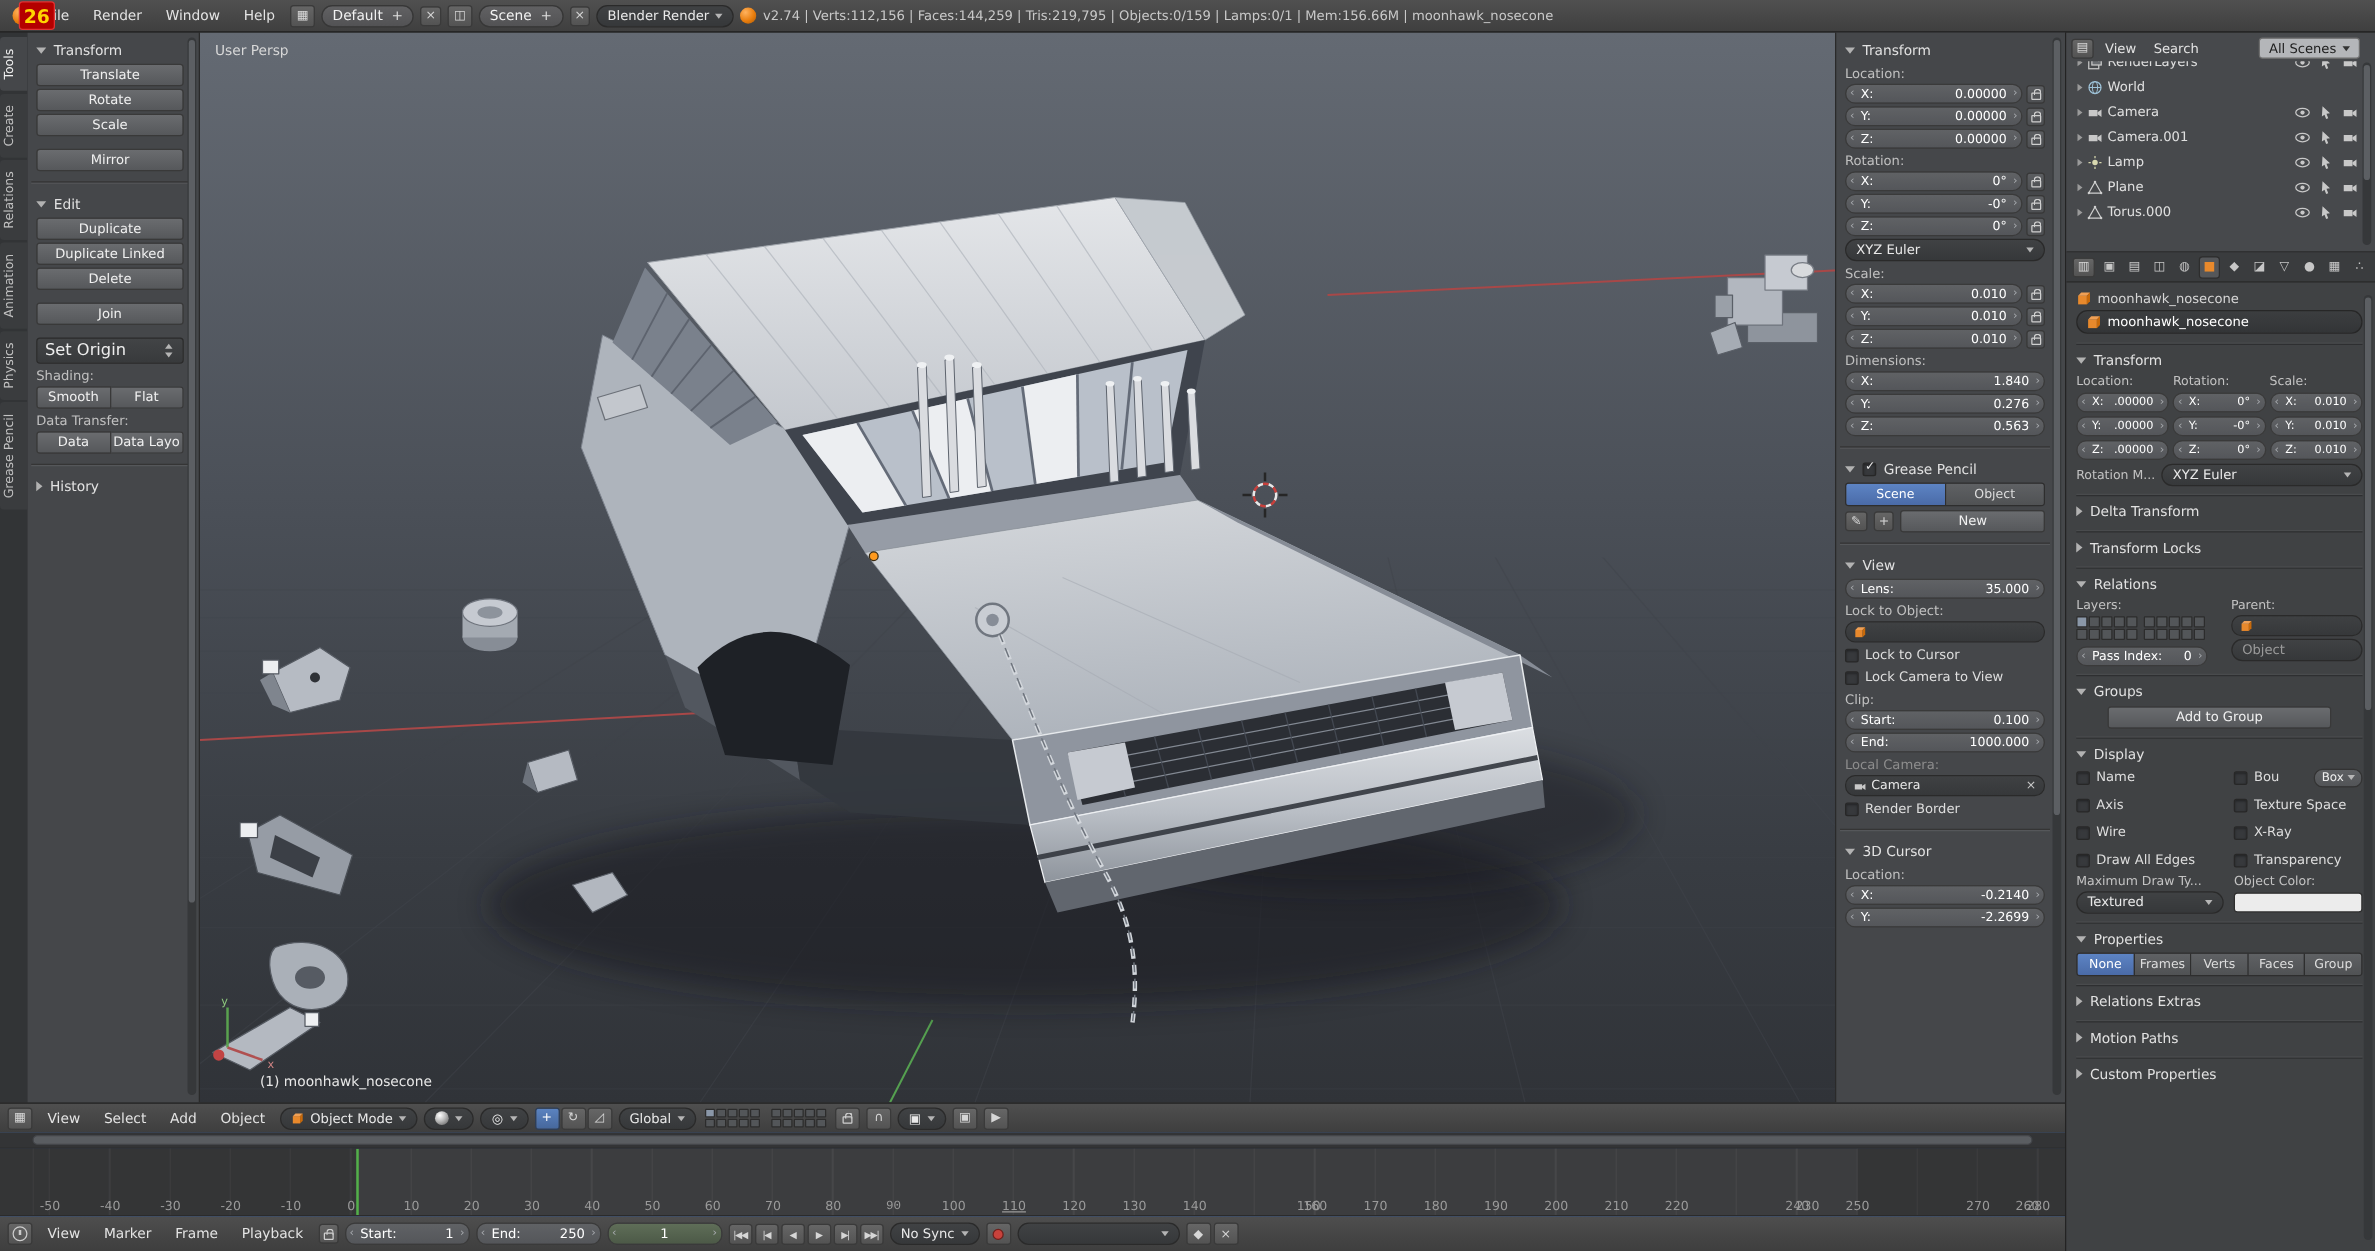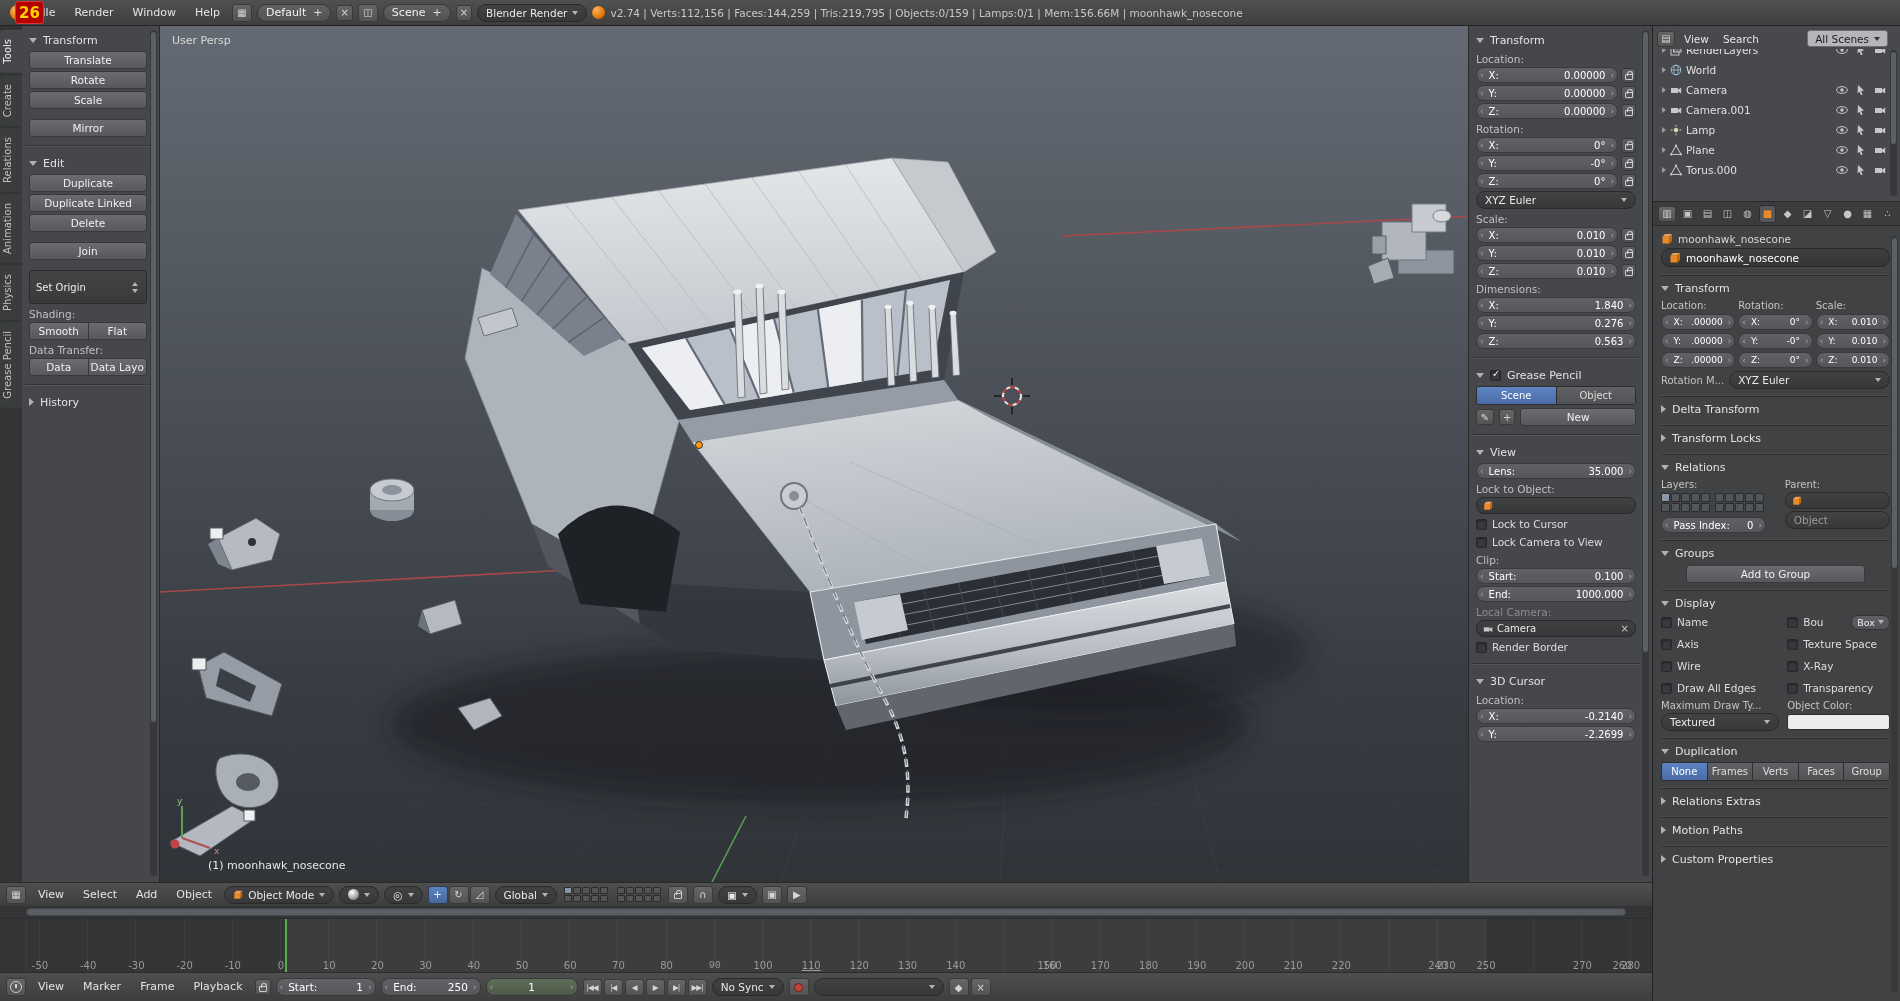"Set Origin" .menubtn { font-size: 10px -> 13px; height: 34px -> 21px }
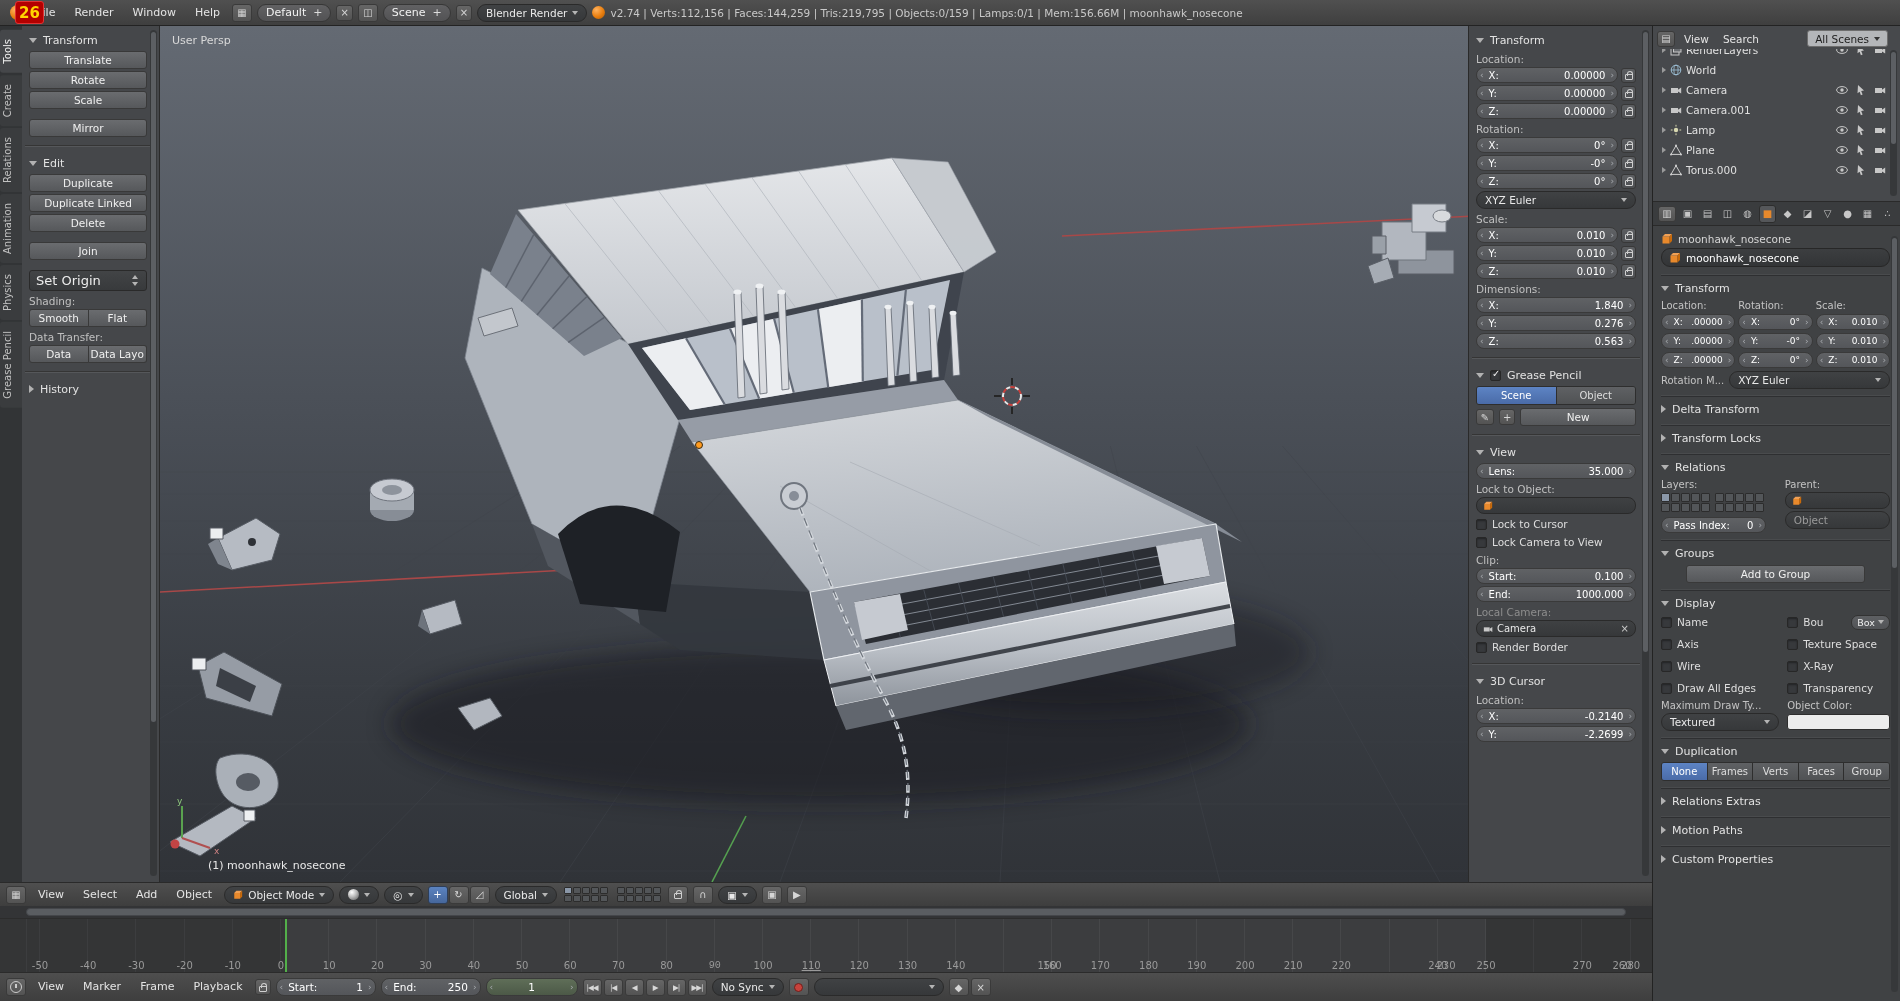"Duplication" span { text: Duplication -> Properties }
